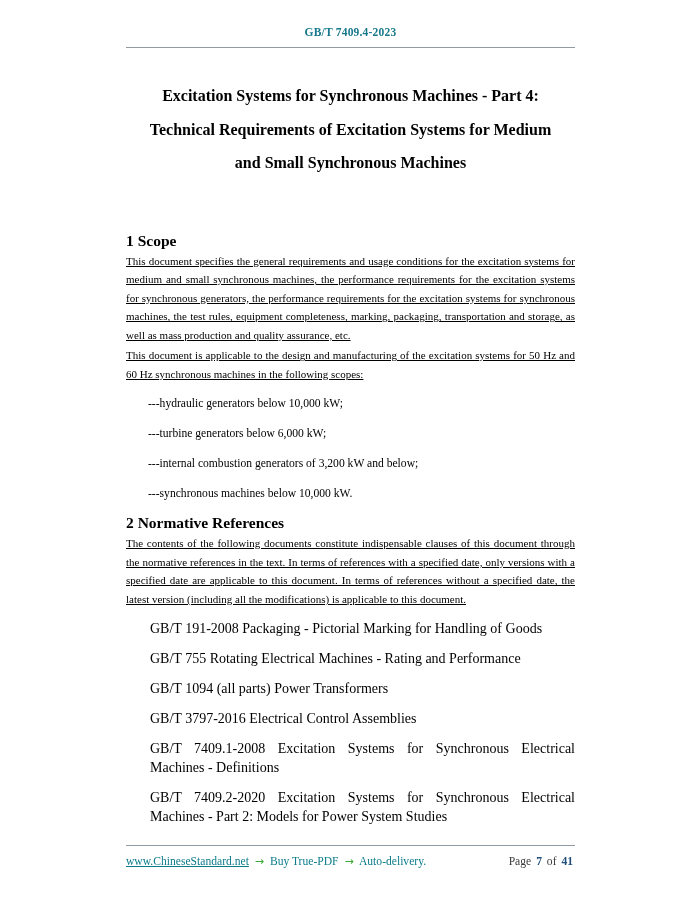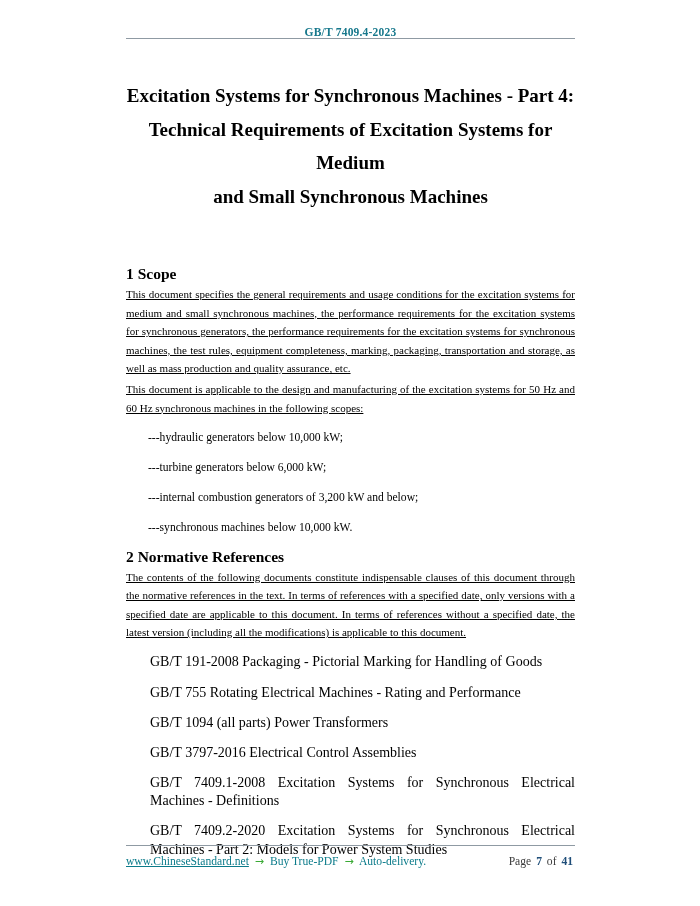"GB/T 7409.4-2023" .page-header { padding-bottom: 0 -> 9px }
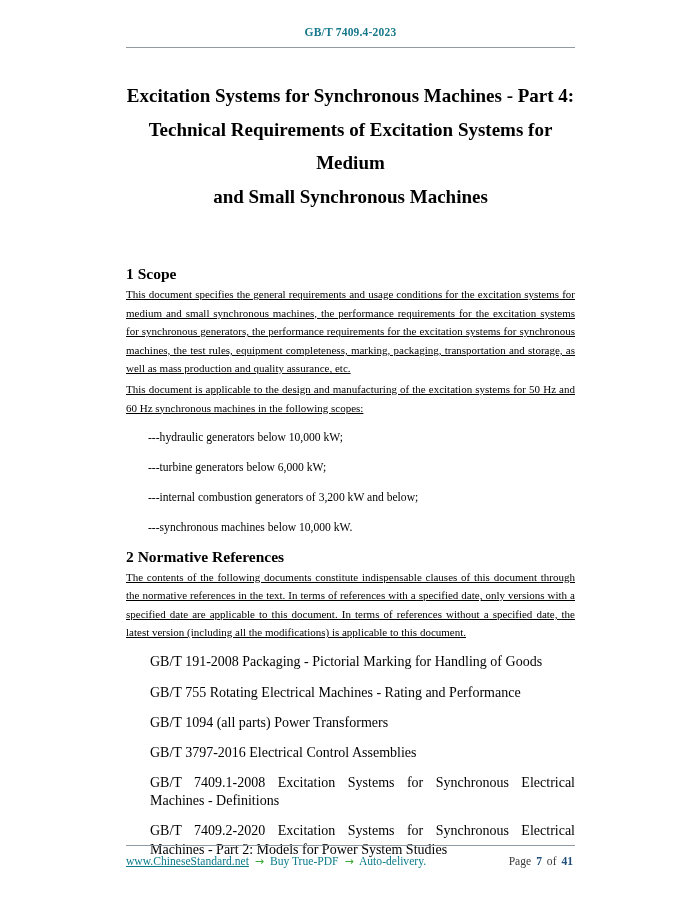"Excitation Systems for Synchronous" .doc-title { font-size: 19px -> 16px }
